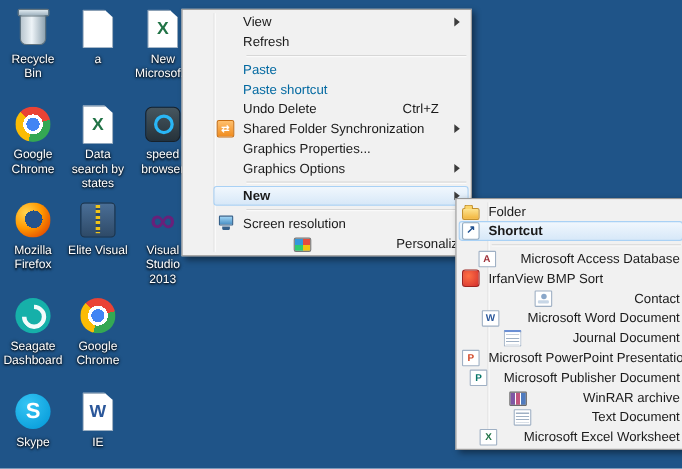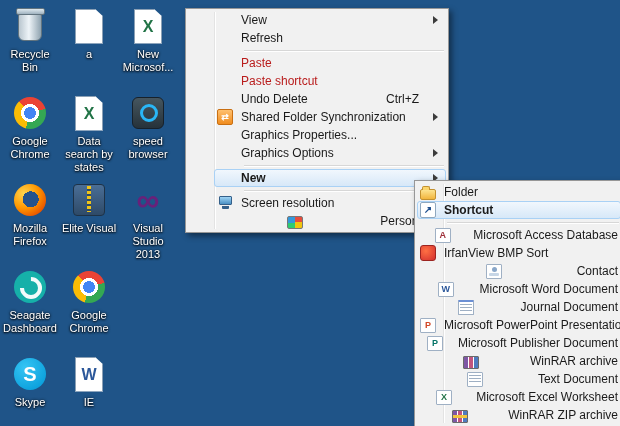"View" .context-menu { left: 185px -> 165px }
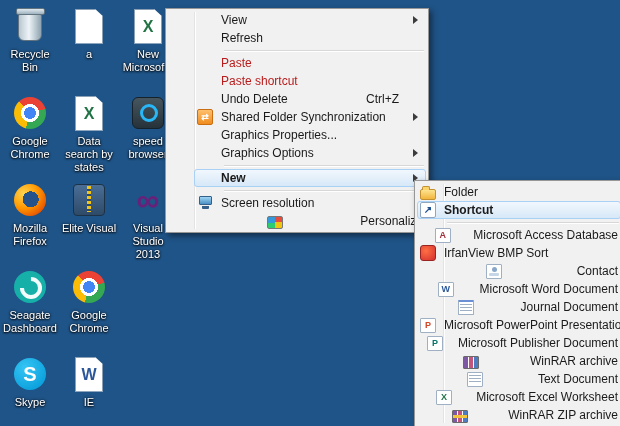"Paste" .menu-item.disabled { color: #b91c1c -> #0369a1 }
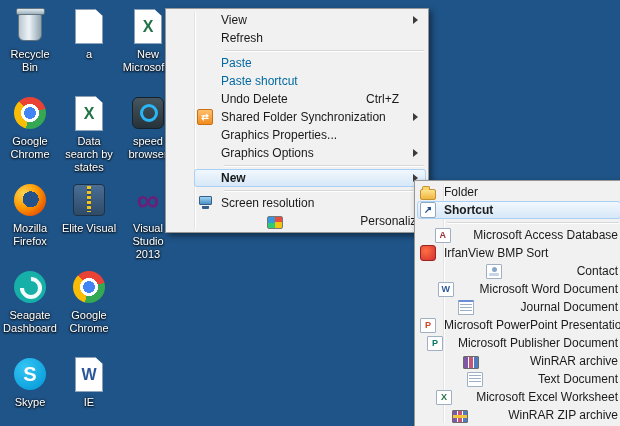"WinRAR ZIP archive" div.menu-item { html: <div> <span></span> <span>WinRAR ZIP archive</span> </div> -> none }
